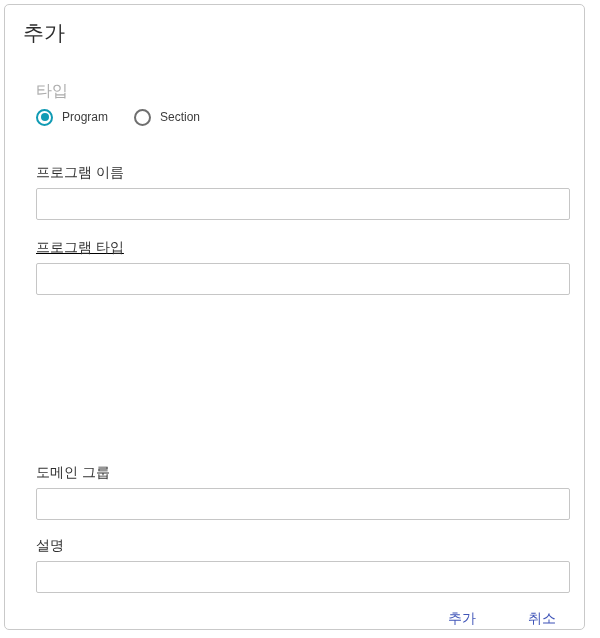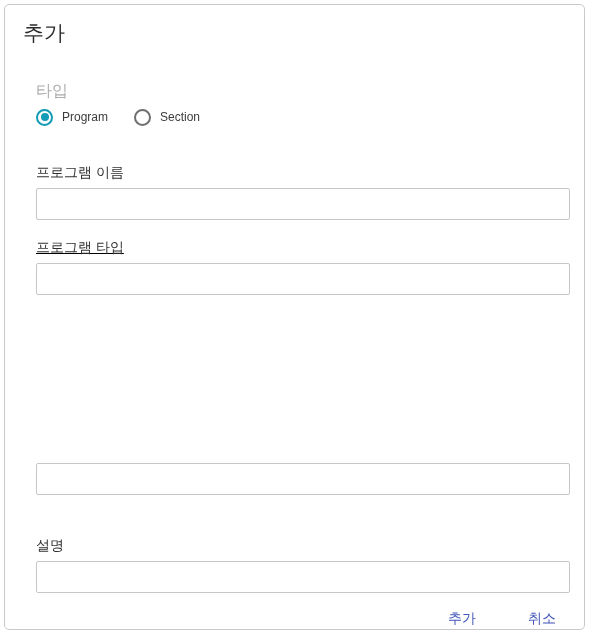"도메인 그룹" div.field-label { html: none -> <div>도메인 그룹</div> }
